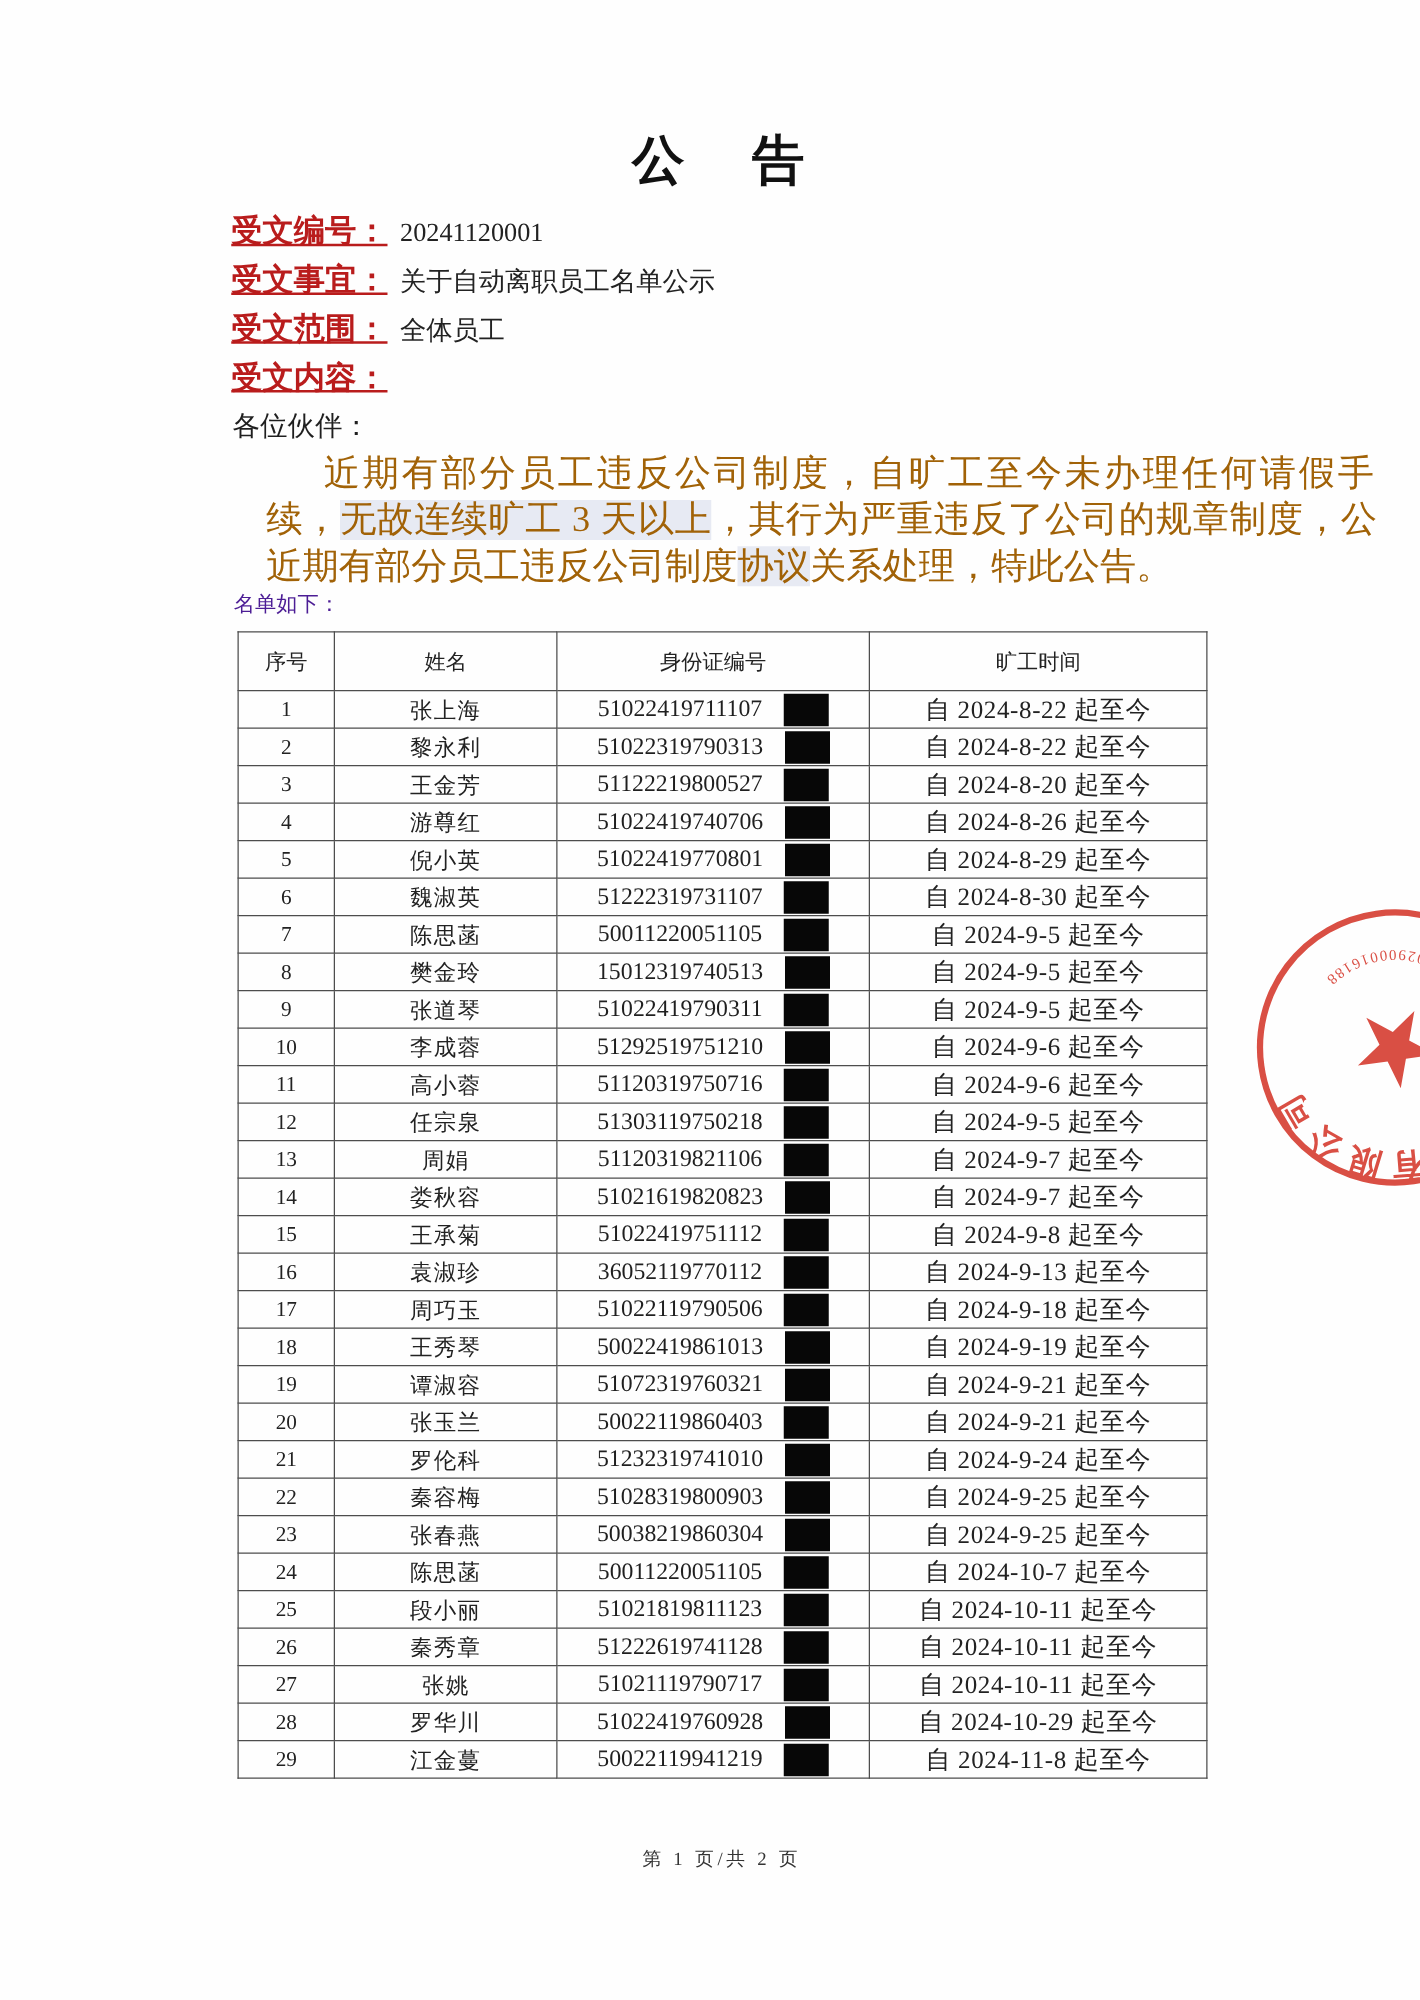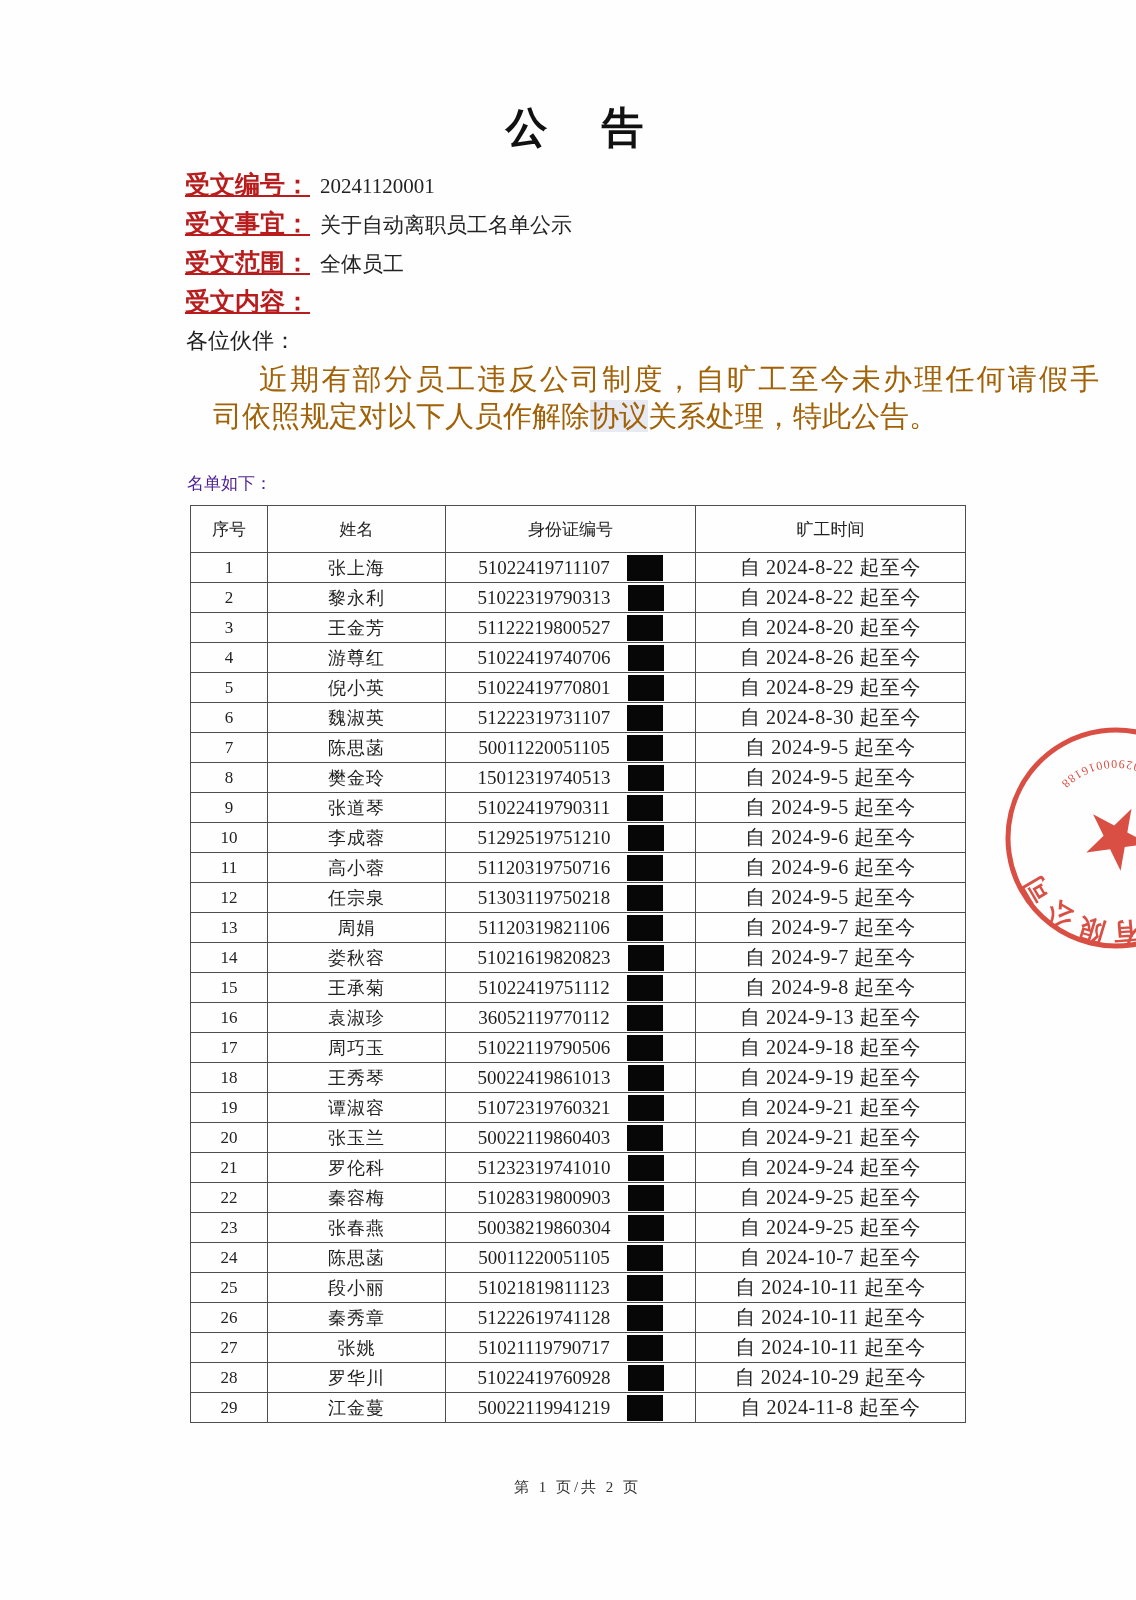"续，无故连续旷工 3 天以上，其行为严重违反了公司的规章制度，公" div.pline { html: none -> <div><span>续，</span><span>无故连续旷工 3 天以上</span><span>，其行为严重违反了公司的规章制度，公</span></div> }
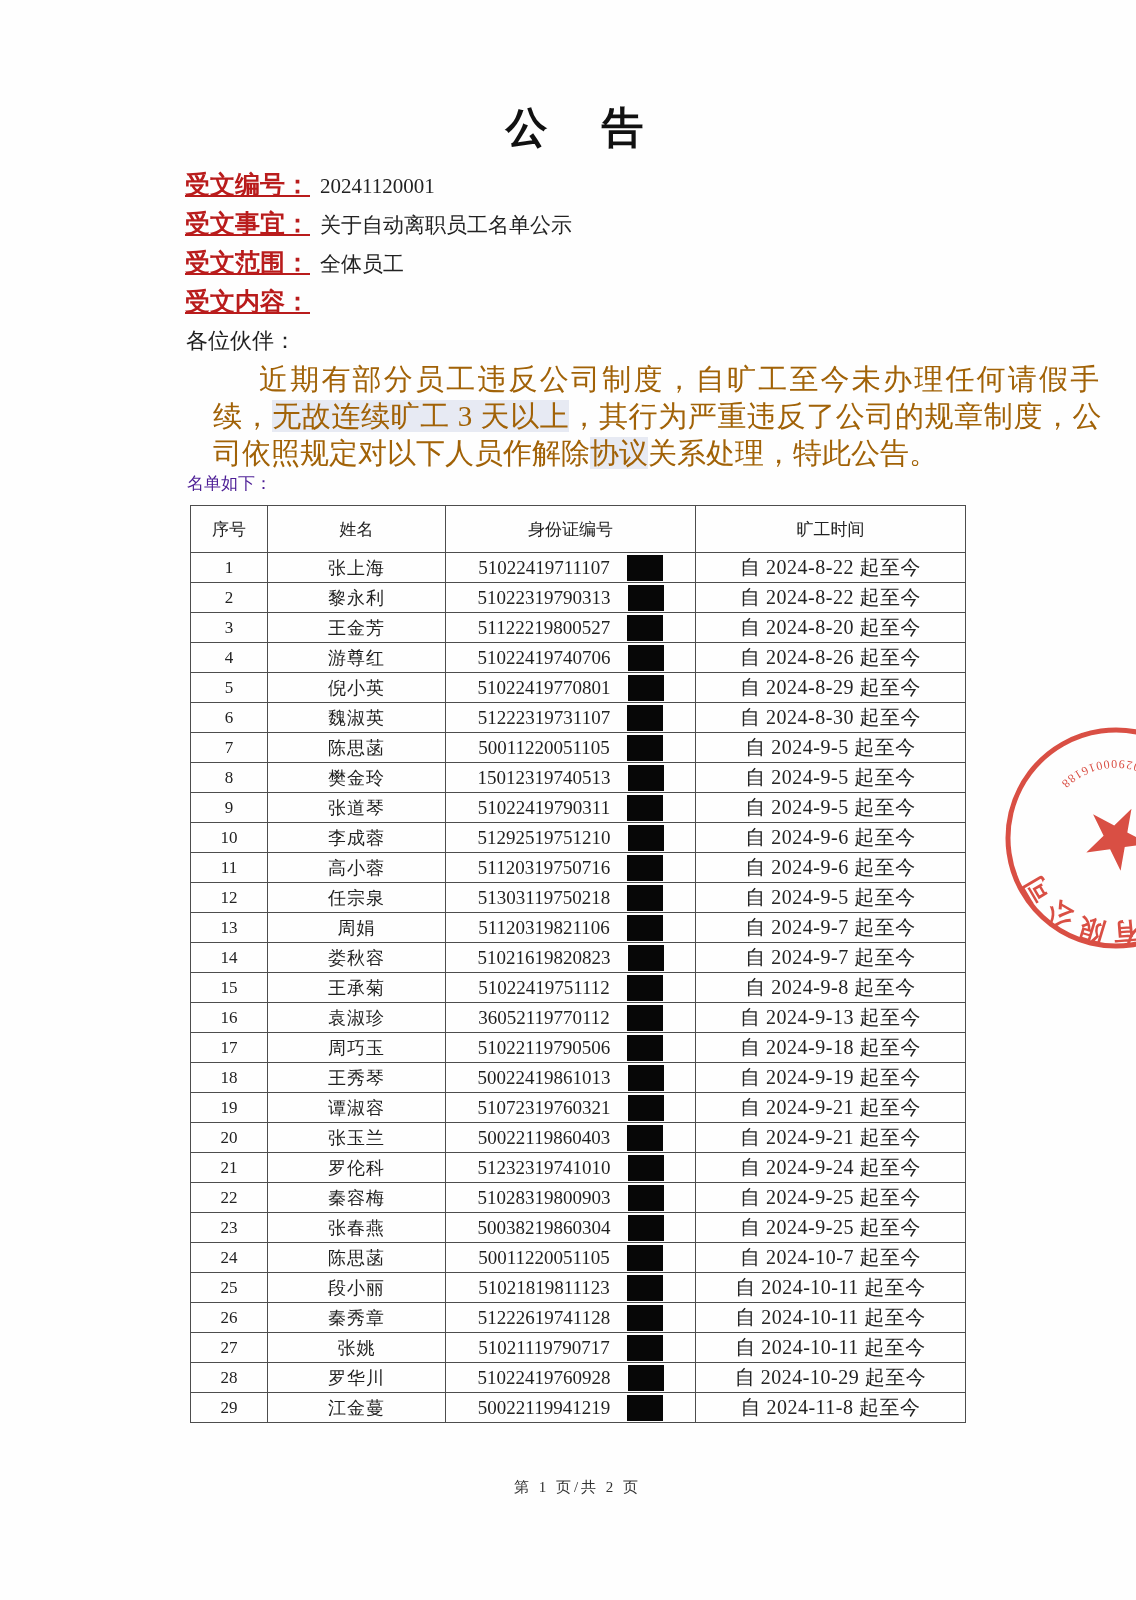"司依照规定对以下人员作解除" span { text: 司依照规定对以下人员作解除 -> 近期有部分员工违反公司制度 }
